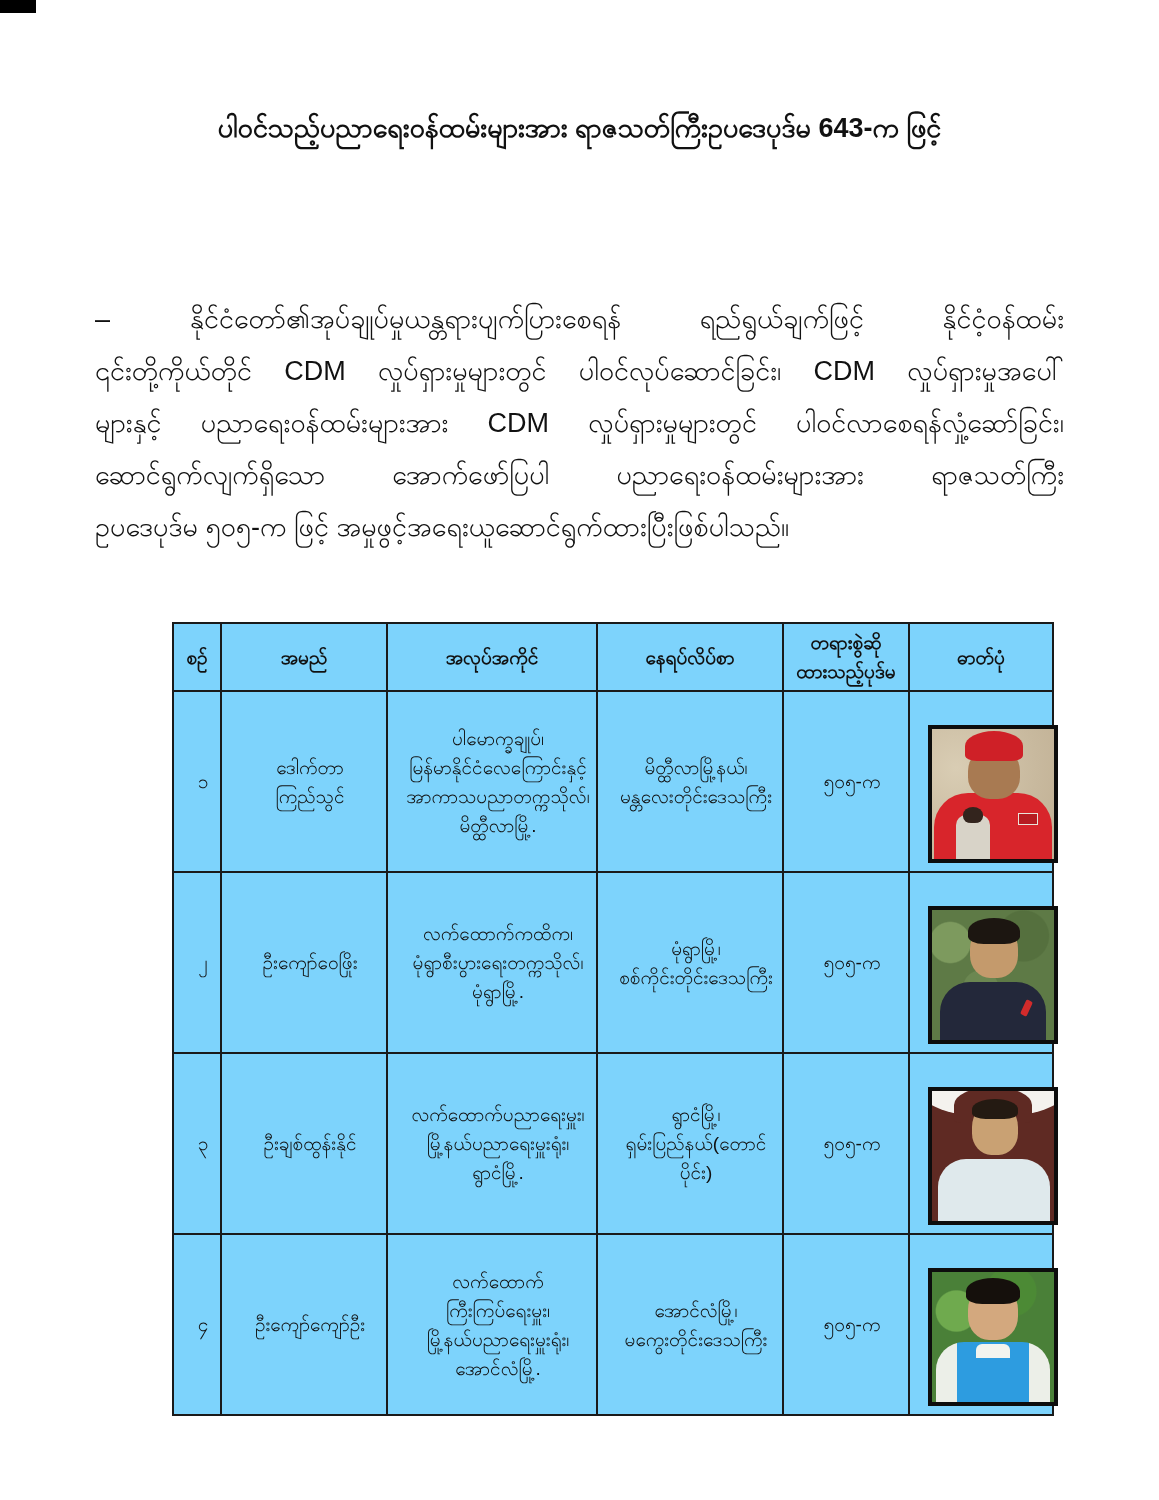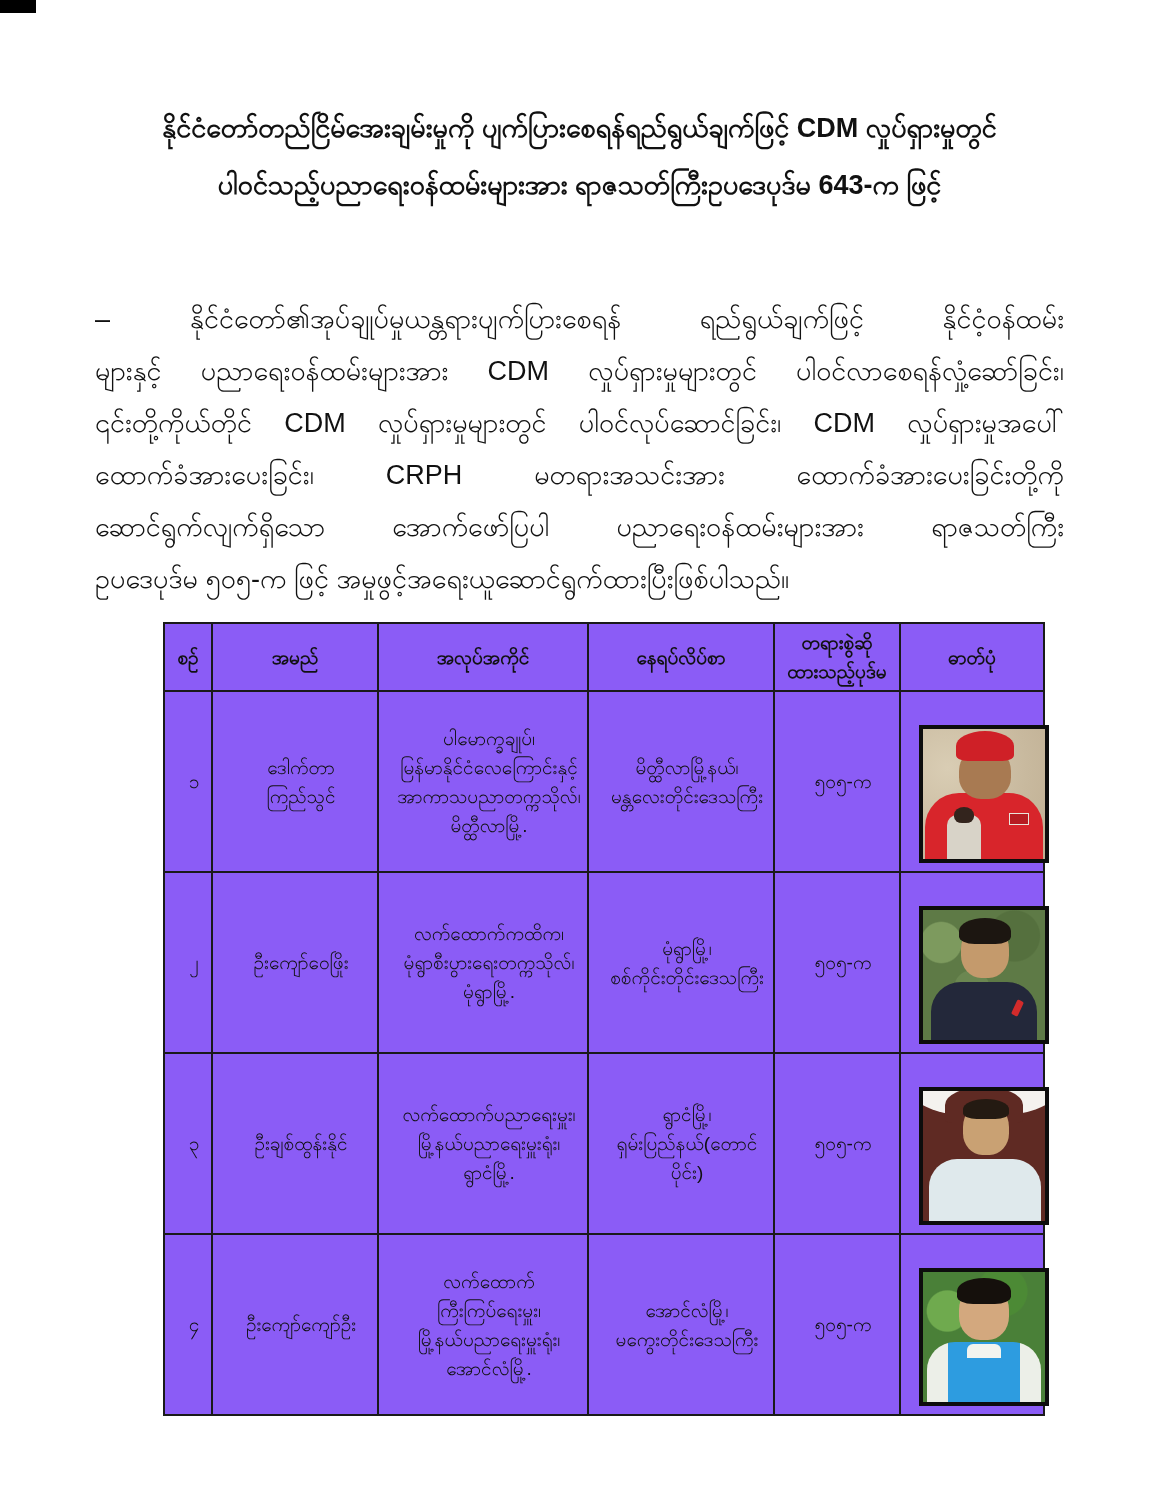"နိုင်ငံတော်တည်ငြိမ်အေးချမ်းမှုကို" div { html: <div>နိုင်ငံတော်တည်ငြိမ်အေးချမ်းမှုကို ပျက်ပြားစေရန်ရည်ရွယ်ချက်ဖြင့် CDM လှုပ်ရှားမှုတွင်</div> -> none }
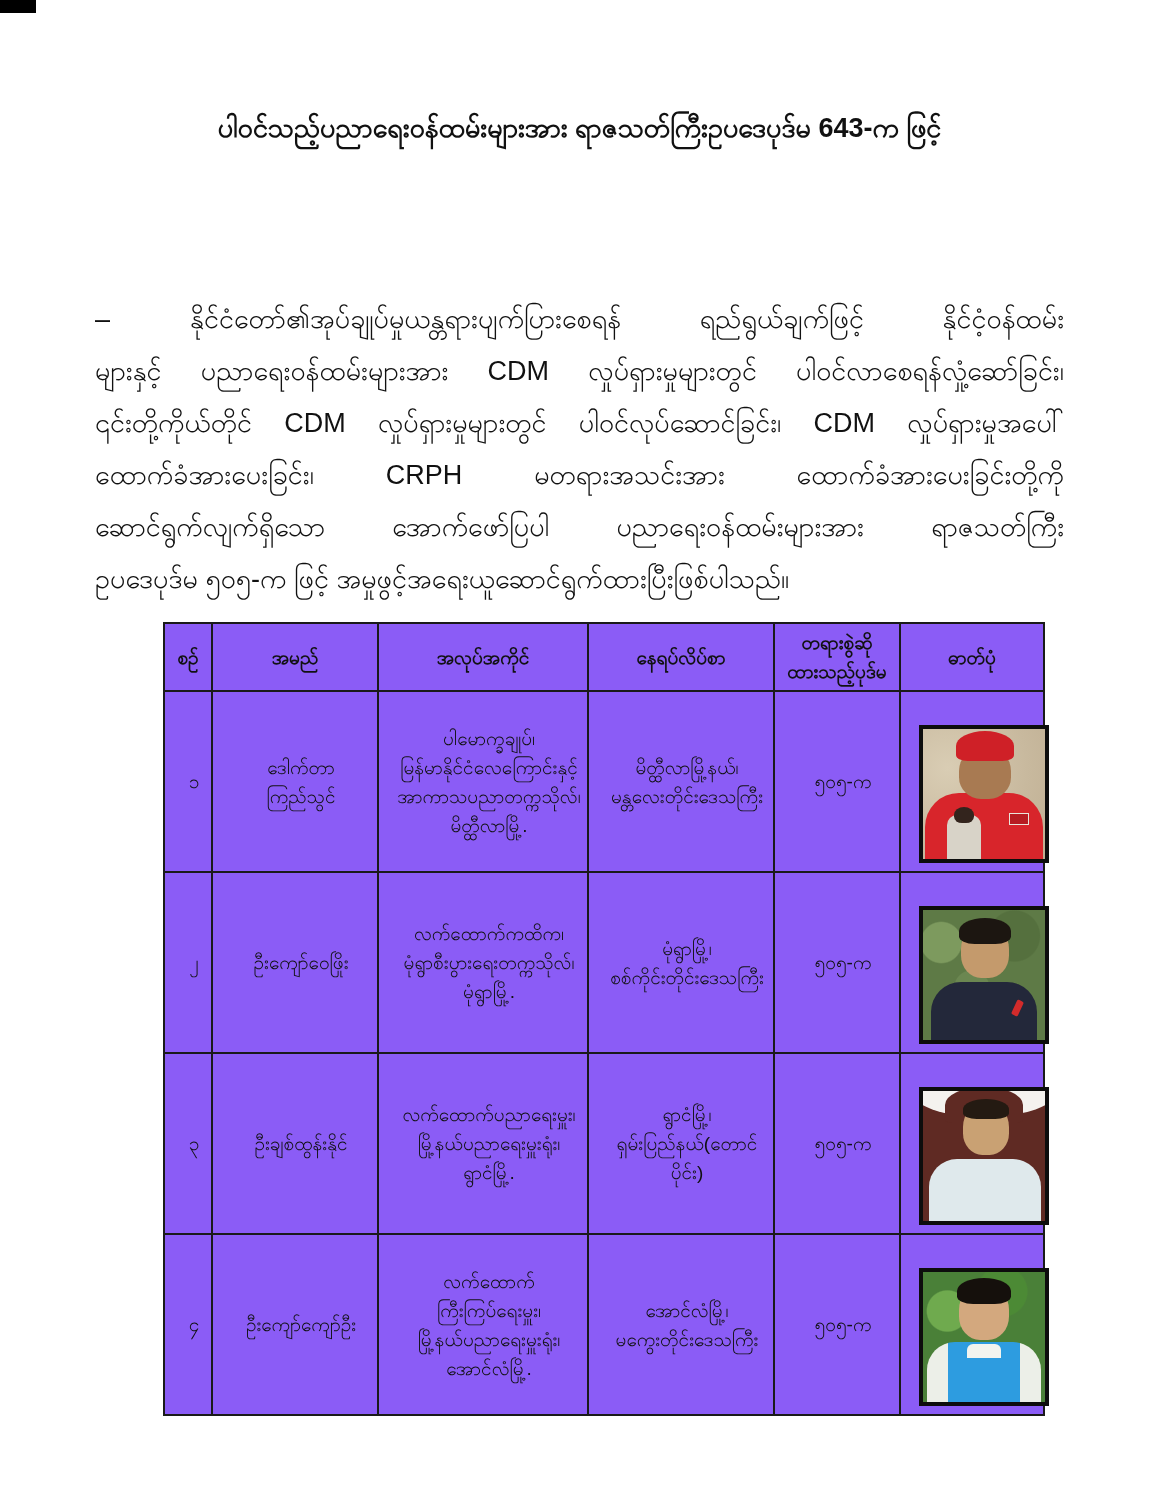"များနှင့် ပညာရေးဝန်ထမ်းများအား CDM" div.para-line { order: before "၎င်းတို့ကိုယ်တိုင် CDM" -> after "၎င်းတို့ကိုယ်တိုင် CDM" }
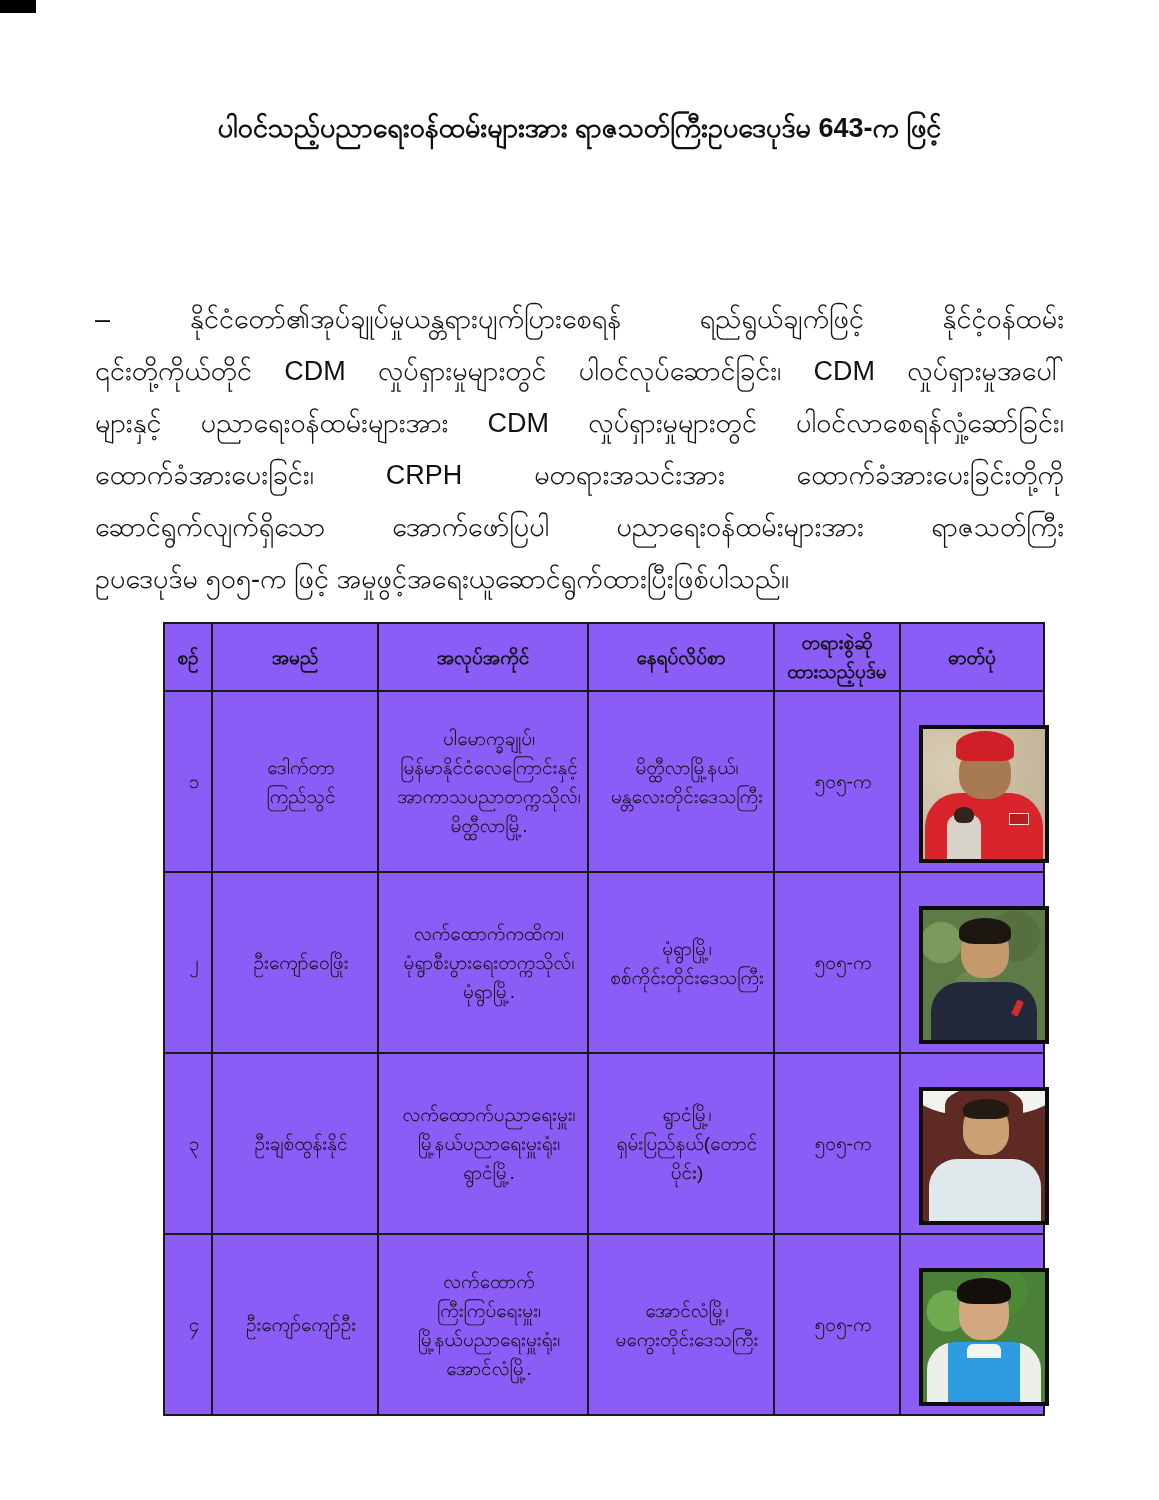"ထောက်ခံအားပေးခြင်း၊ CRPH မတရားအသင်းအား" div.para-line { html: <div>ထောက်ခံအားပေးခြင်း၊ CRPH မတရားအသင်းအား ထောက်ခံအားပေးခြင်းတို့ကို</div> -> none }
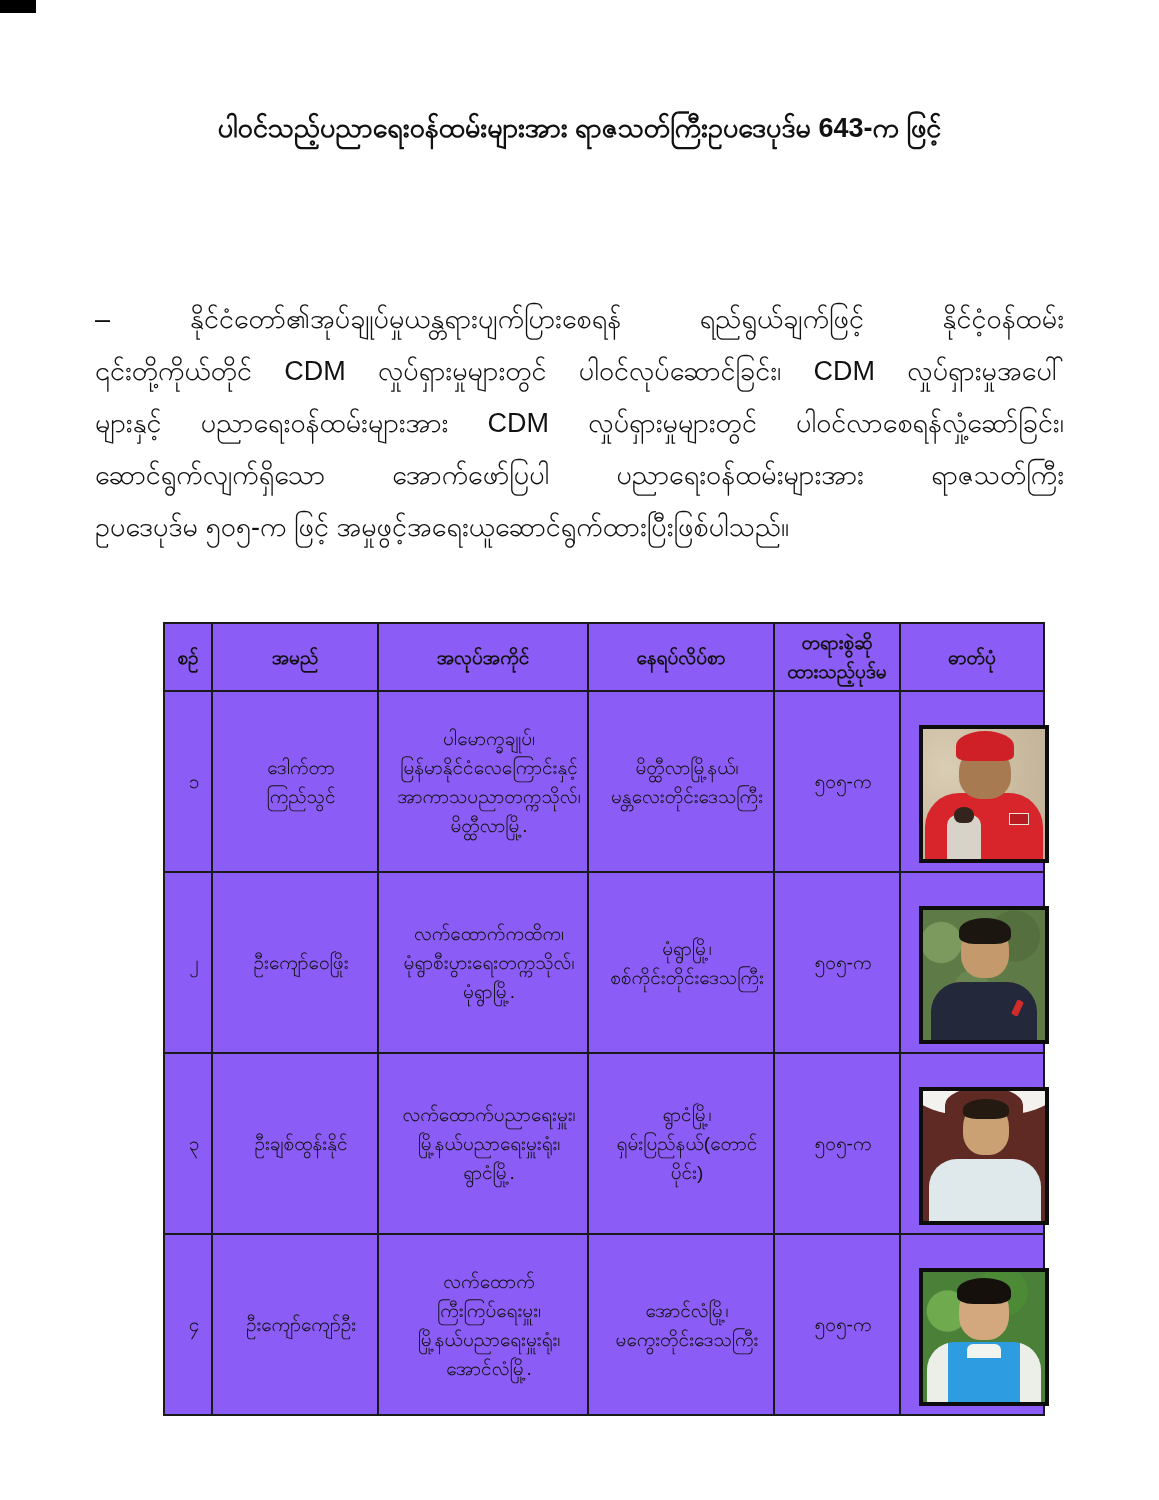"စဉ်" table.suspects { background: #8b5cf6 -> #7dd3fc; left: 163px -> 172px }
